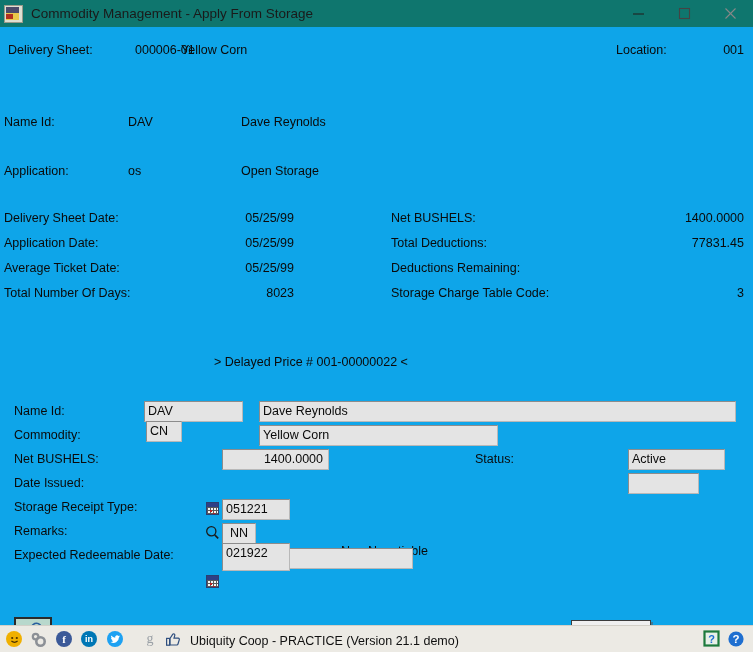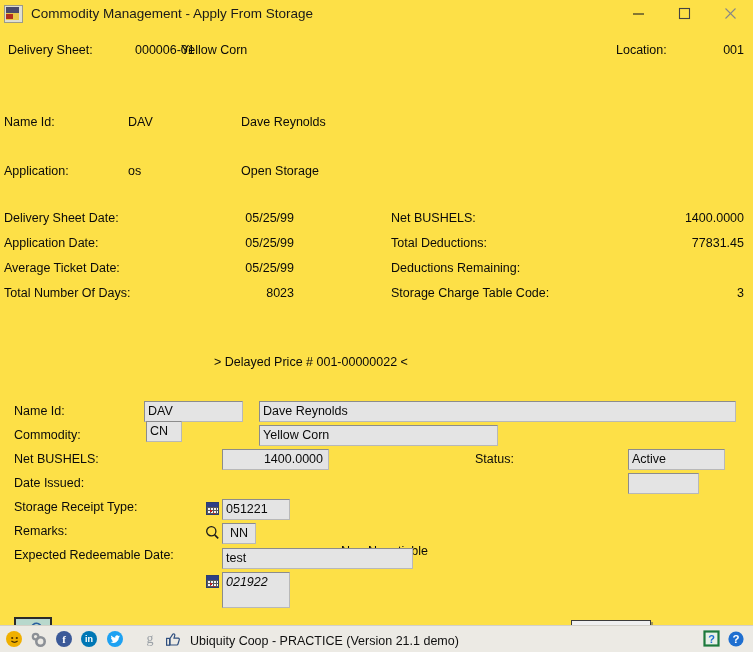"Commodity Management - Apply From" #titlebar { background: #fde047 -> #0f766e }
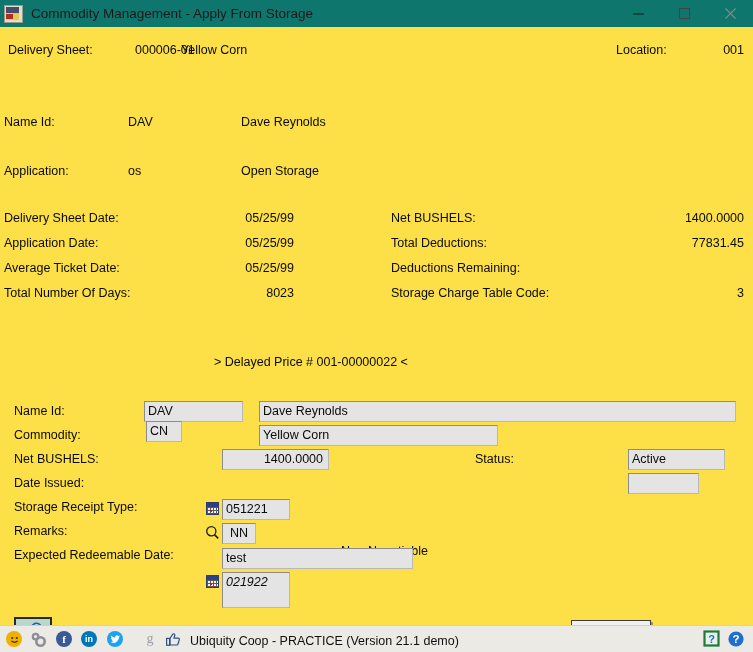"Delivery Sheet:" #client { background: #fde047 -> #0ea5e9 }
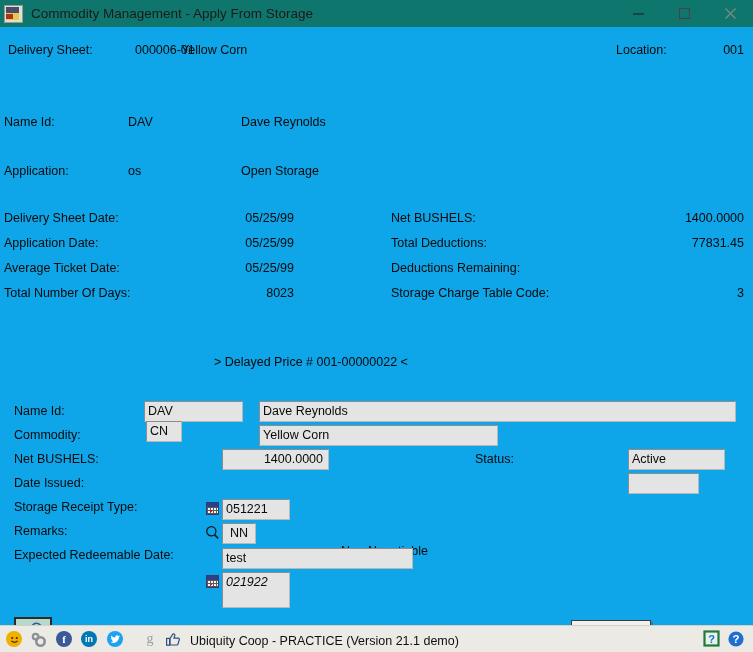"021922" div.field { font-style: italic -> none; height: 36px -> 28px; top: 545px -> 516px }
